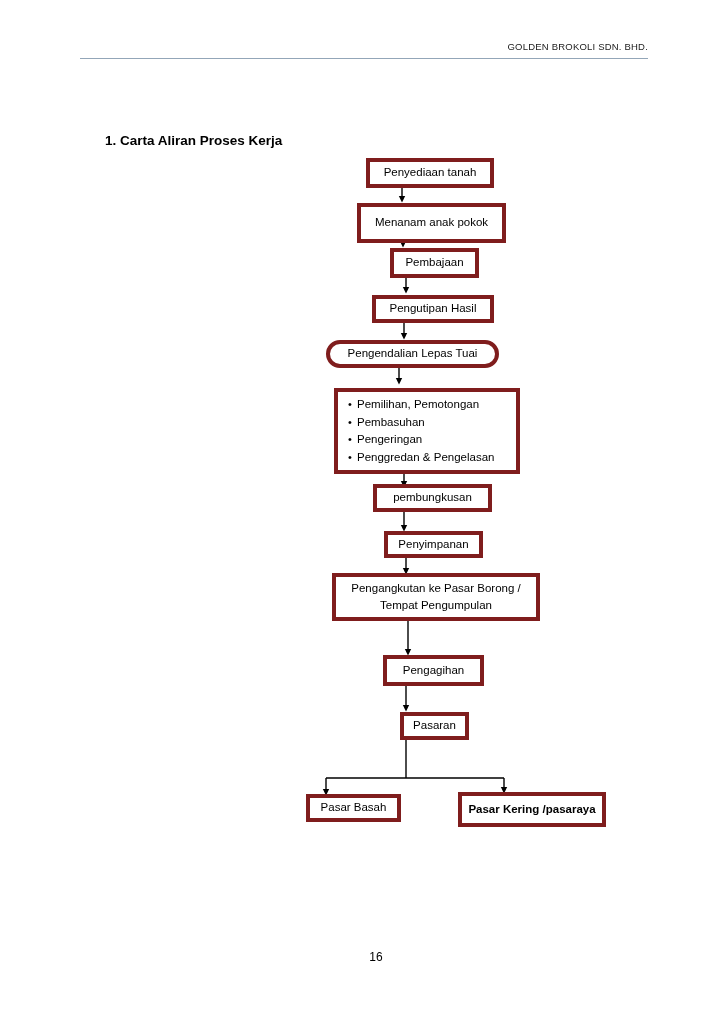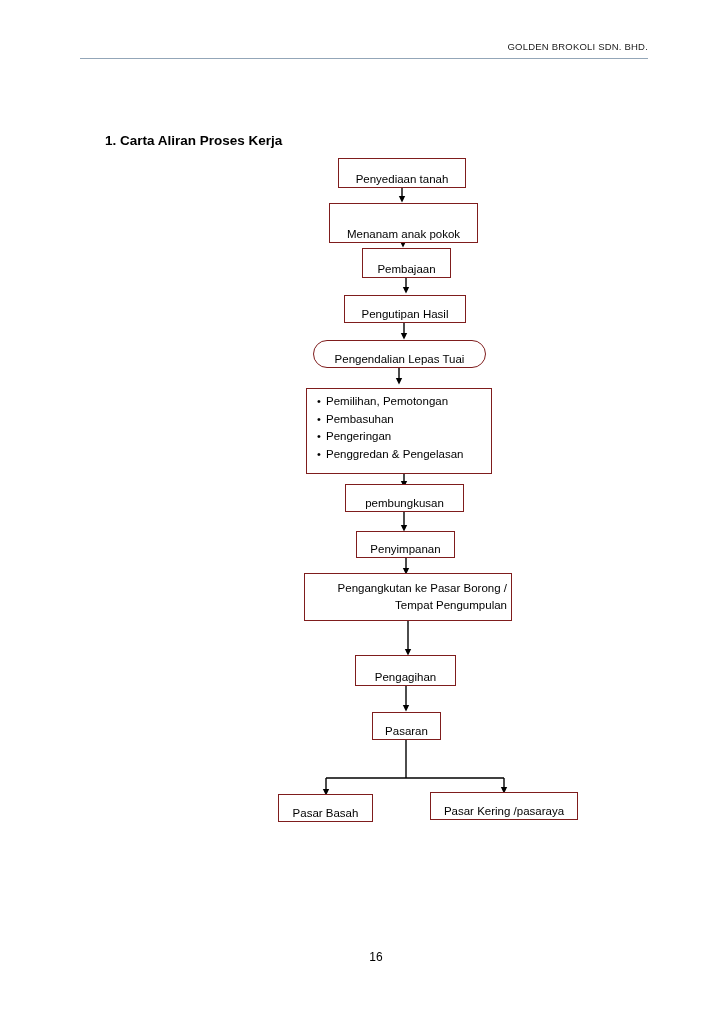"Penyediaan tanah" .node { align-items: flex-end -> center; border: 1px solid #7f1d1d -> 4px solid #7f1d1d; margin-left: none -> 28px }
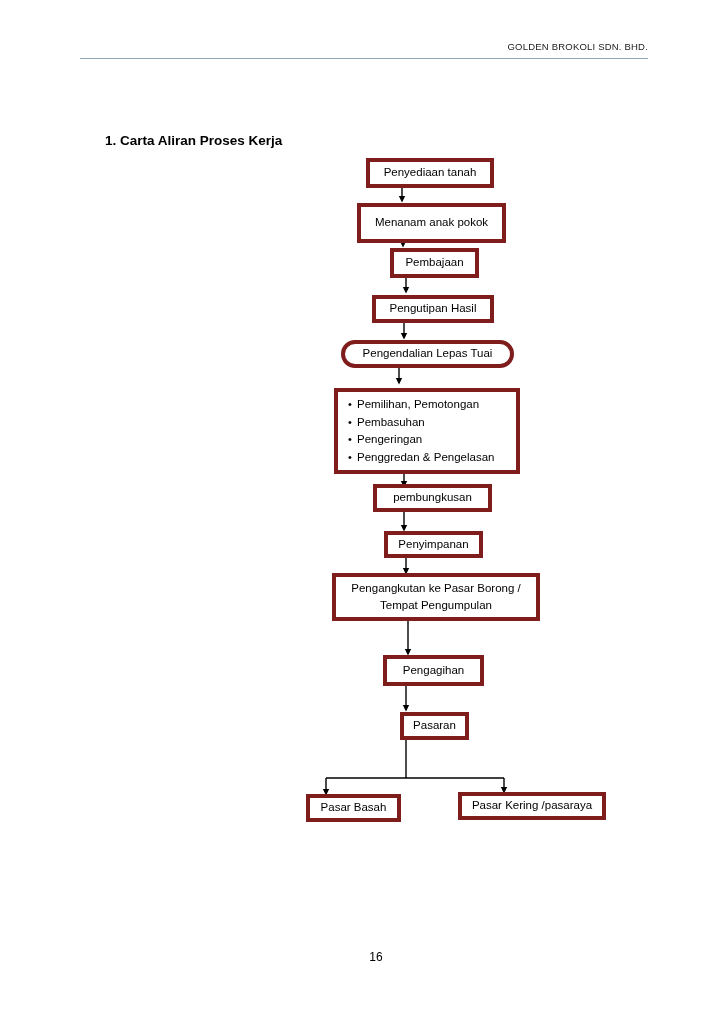"Pengendalian Lepas Tuai" div.node { left: 313px -> 298px }
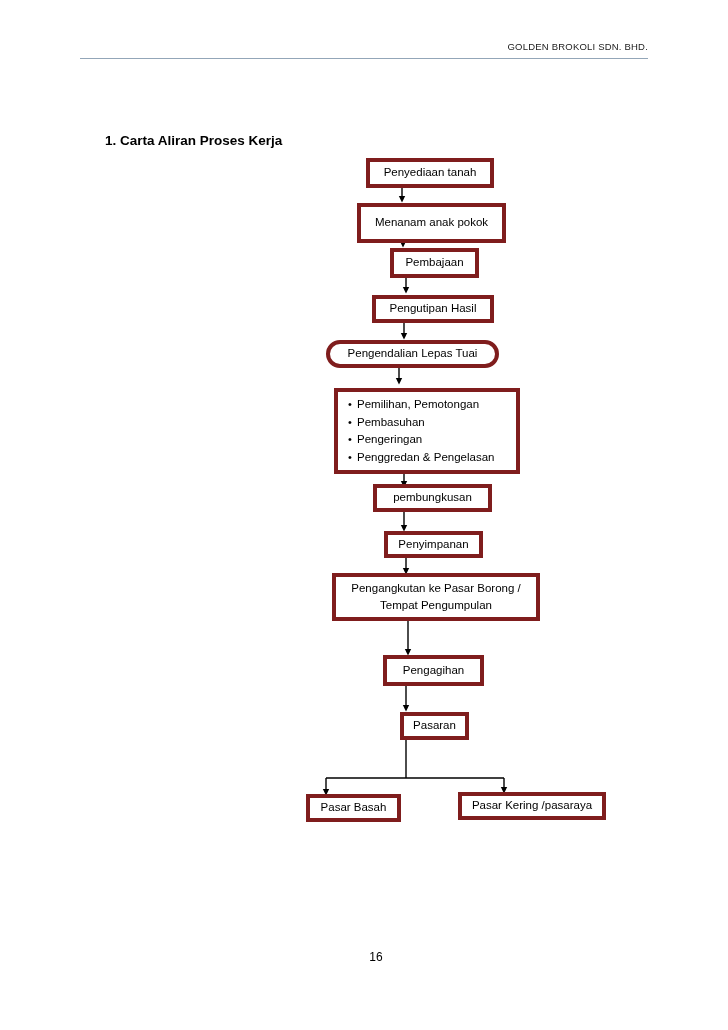"Pasar Kering /pasaraya" div.node { font-weight: none -> bold; height: 28px -> 35px }
